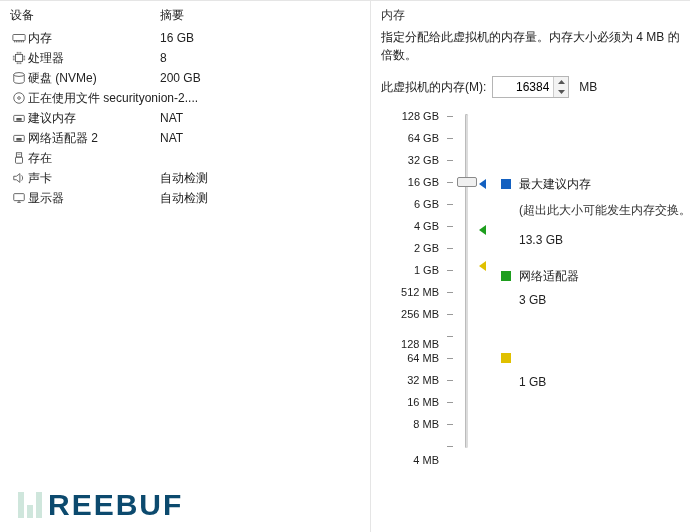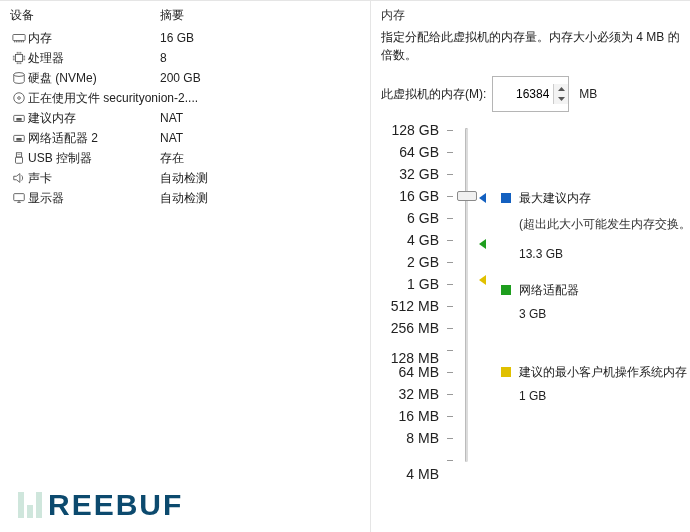"16384" .spin { height: 36px -> 22px }
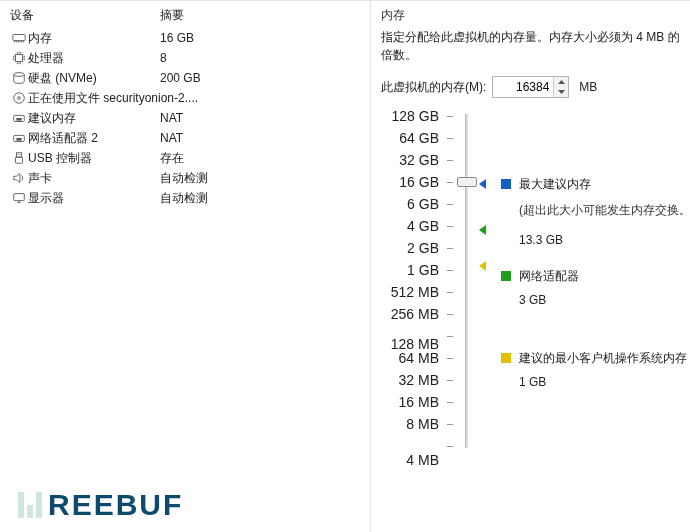"128 GB" .tick-label { font-size: 14px -> 11px }
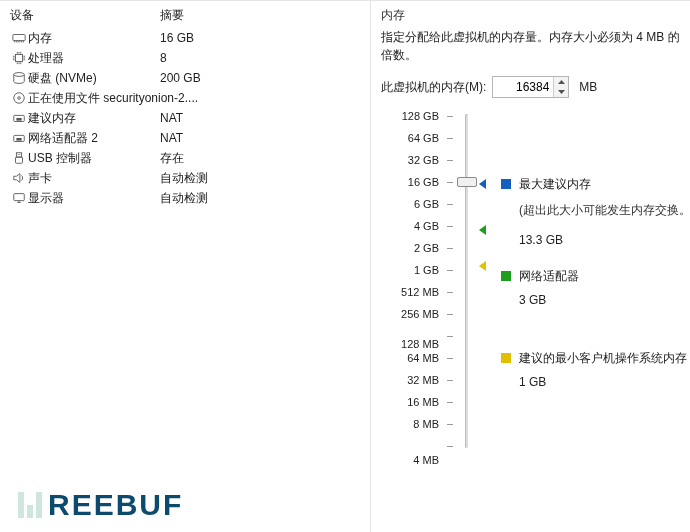"USB 控制器" span.dev-name { html: <span>USB 控制器</span> -> none }
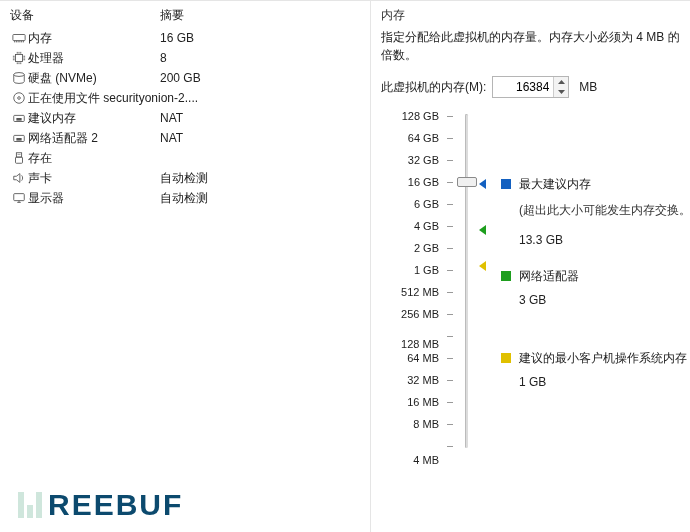"建议的最小客户机操作系统内存" div.ann-text { html: <div> <div>建议的最小客户机操作系统内存</div> </div> -> none }
